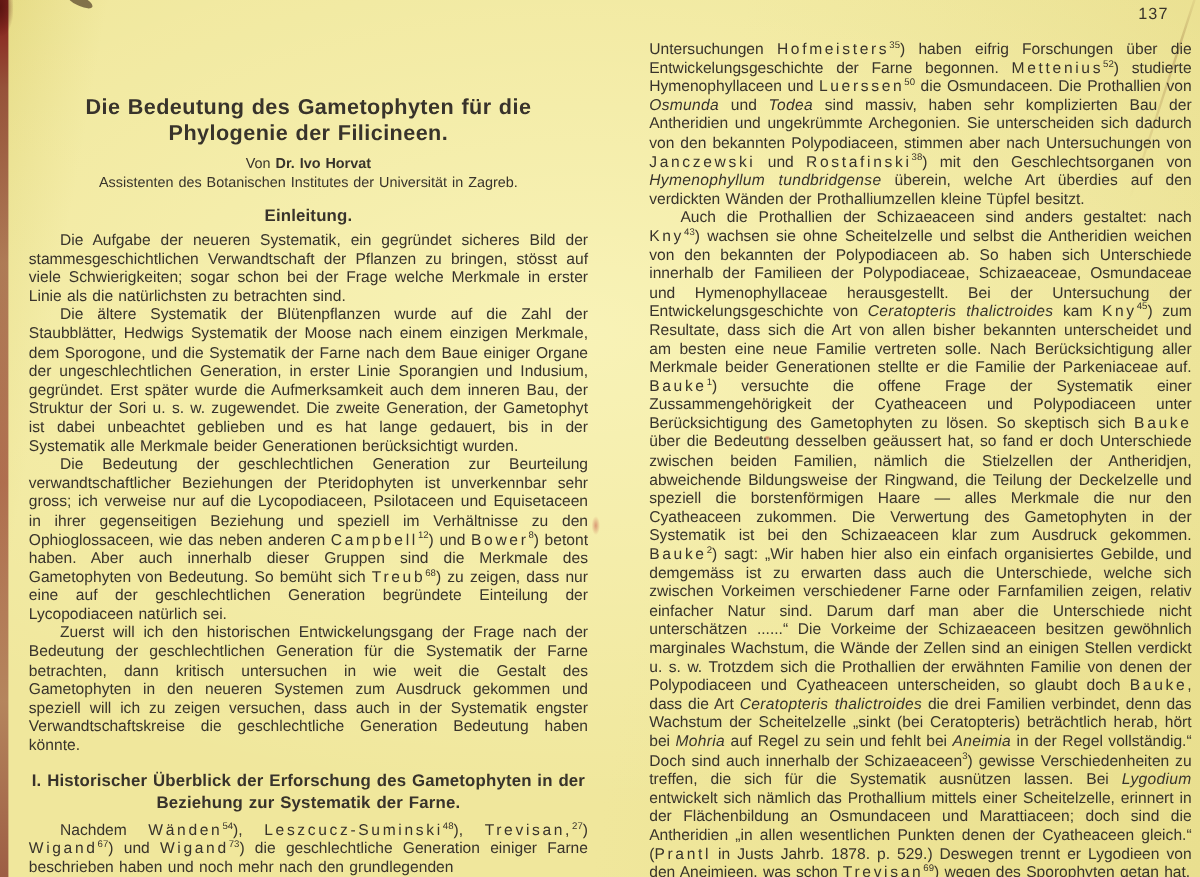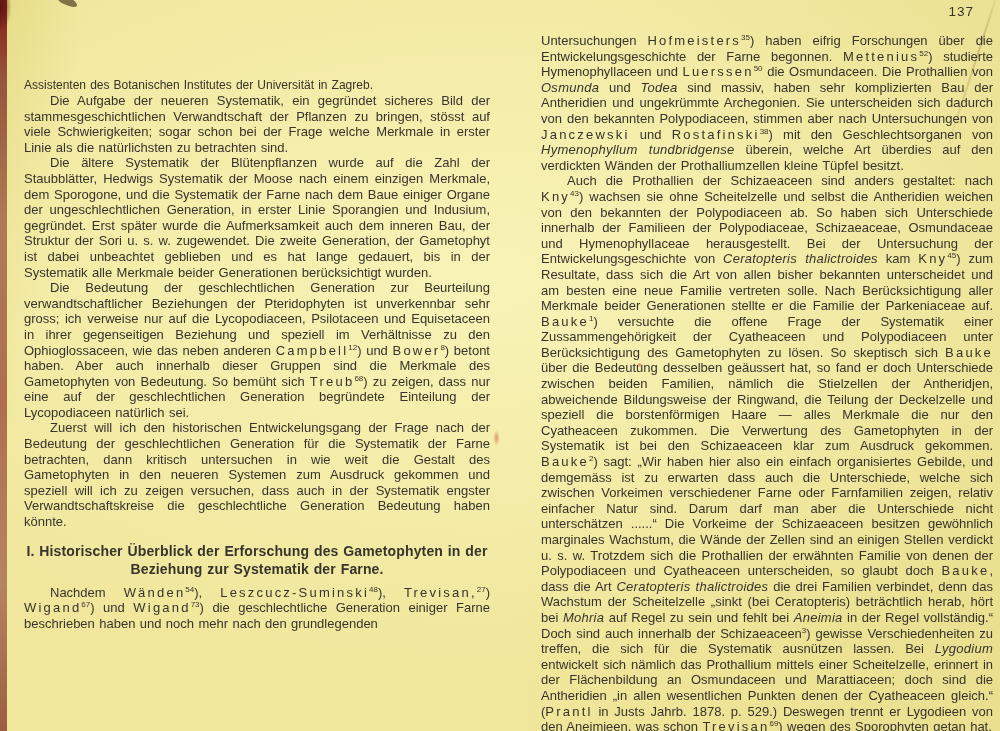"Die Bedeutung des Gametophyten für" h1.title { html: none -> <h1>Die Bedeutung des Gametophyten für die Phylogenie der Filicineen.</h1> }
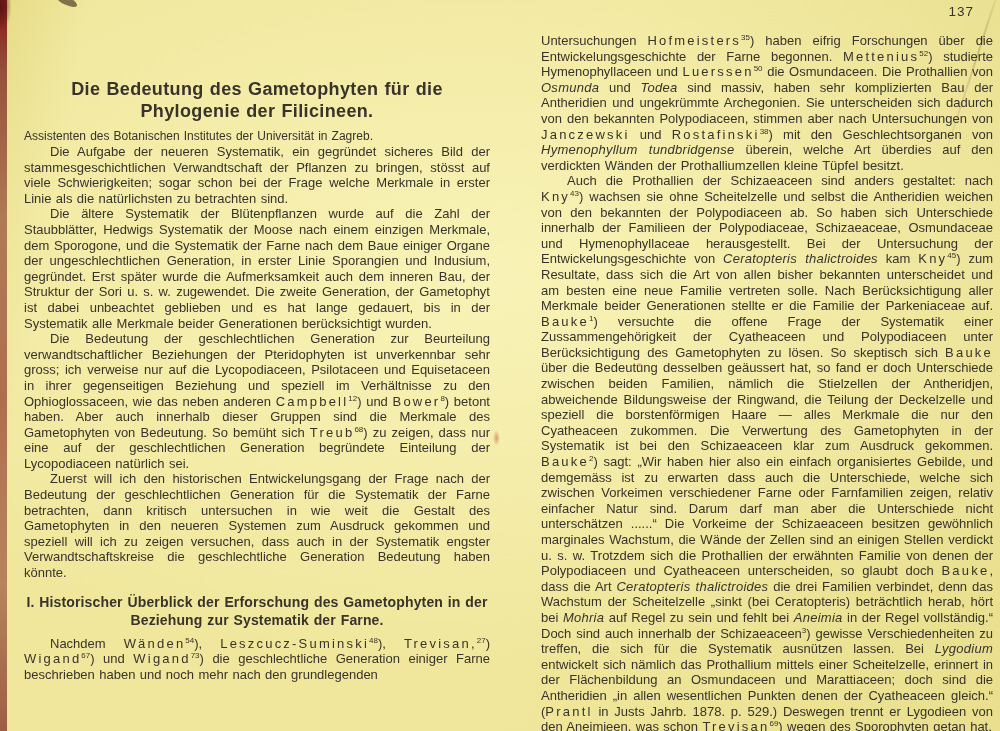"Von Dr. Ivo Horvat" div.byline { html: none -> <div> <span>Von</span> <span>Dr. Ivo Horvat</span> </div> }
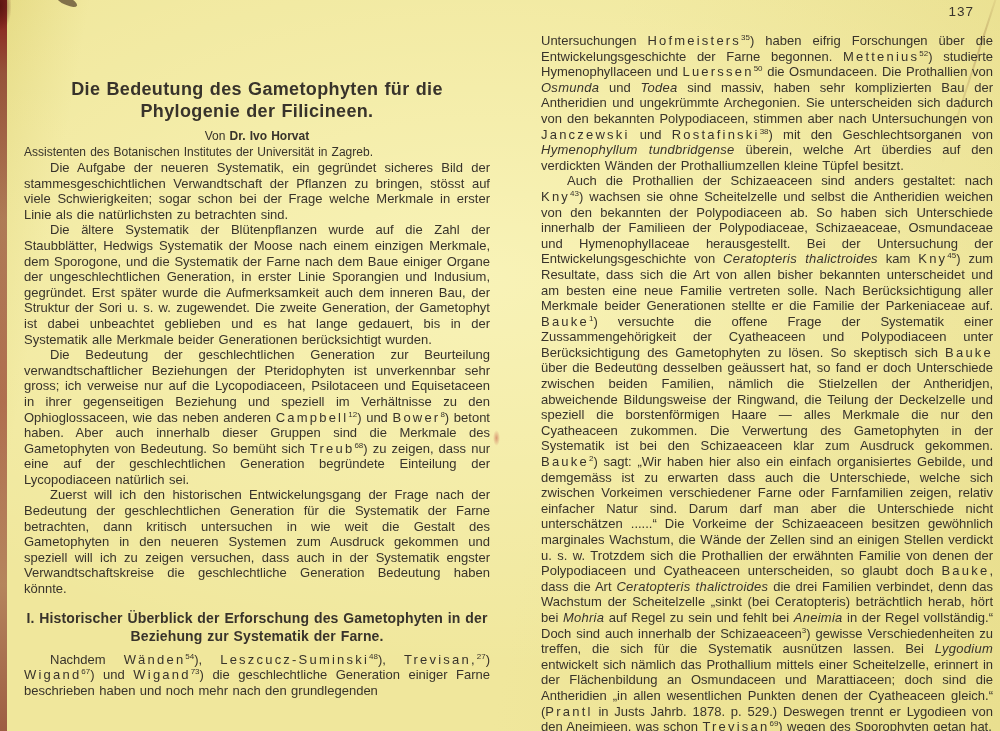"Assistenten des Botanischen Institutes" .affiliation { text-align: none -> center }
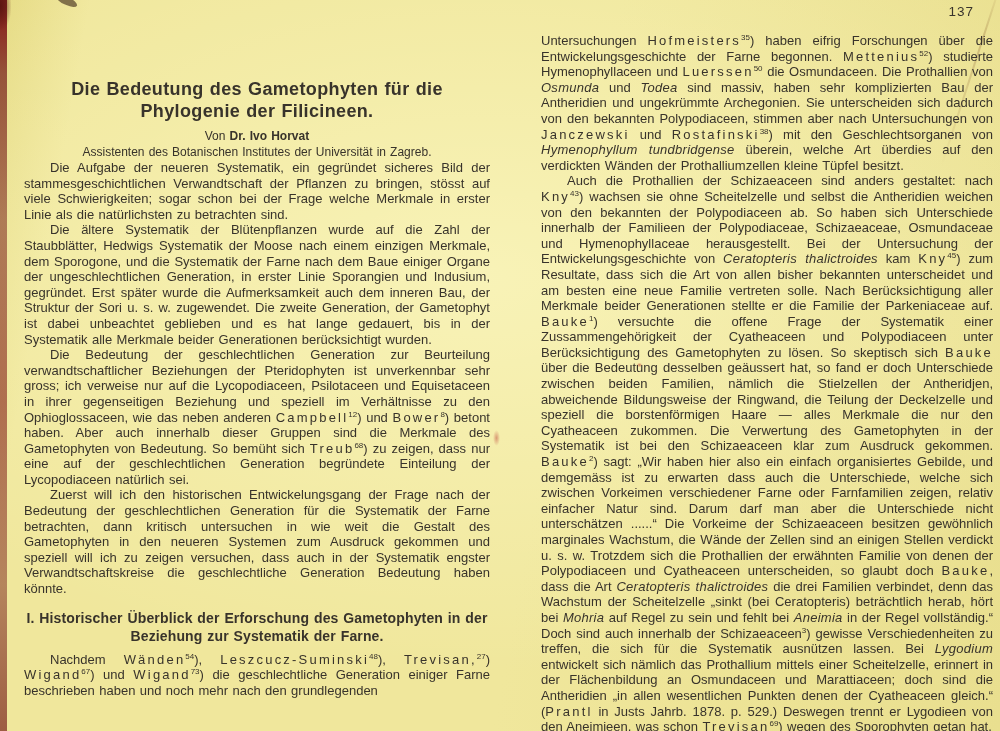"Einleitung." h2.sec { html: none -> <h2>Einleitung.</h2> }
